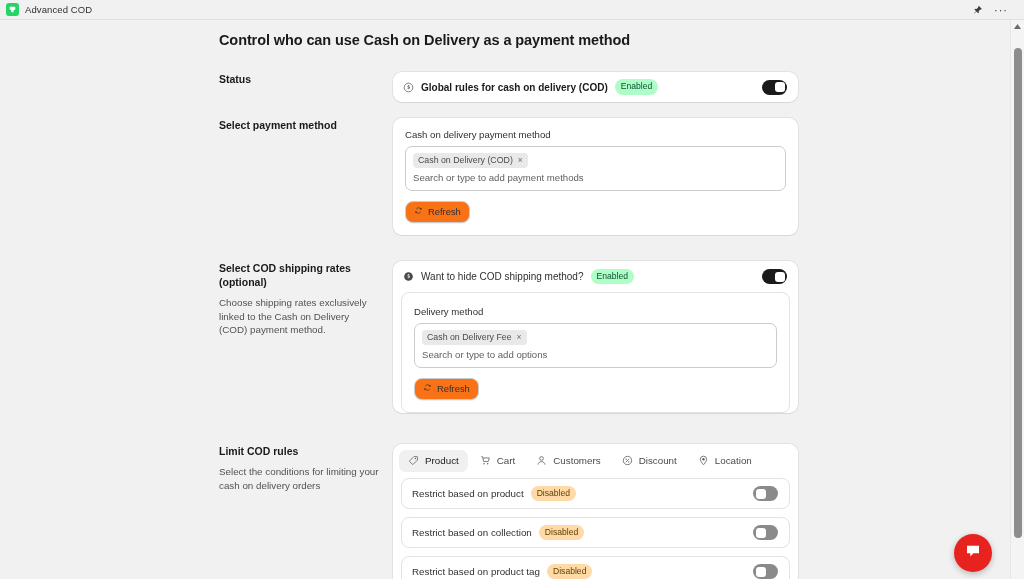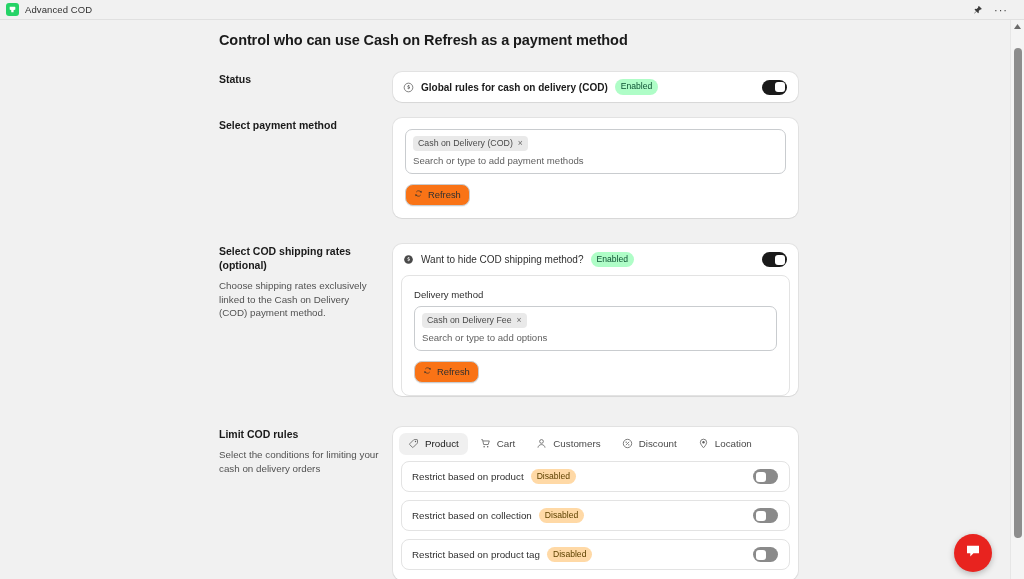"Control who can use Cash" h1.page-title { text: Refresh -> Delivery }
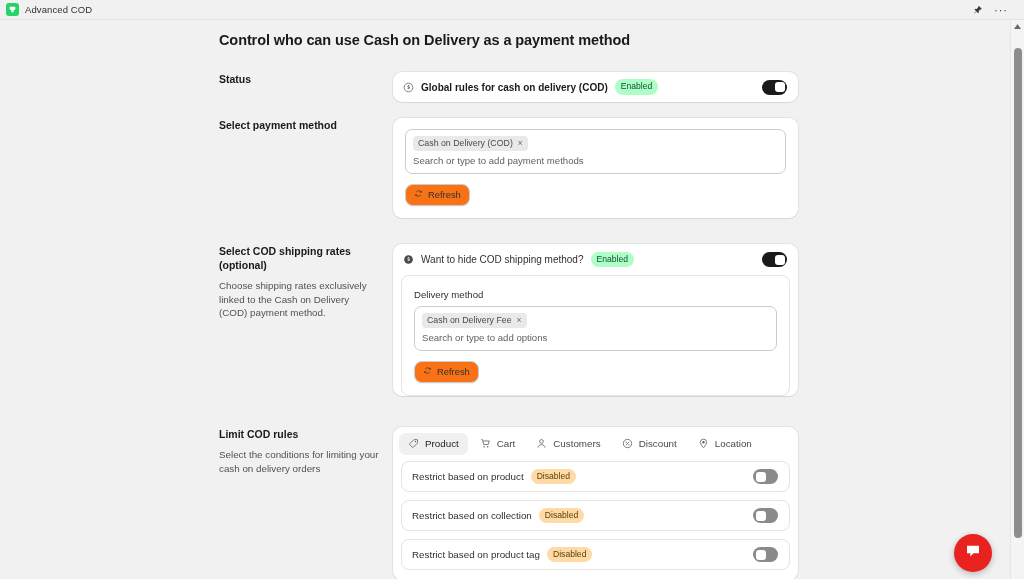"Cash on delivery payment method" div.field-label { html: none -> <div>Cash on delivery payment method</div> }
